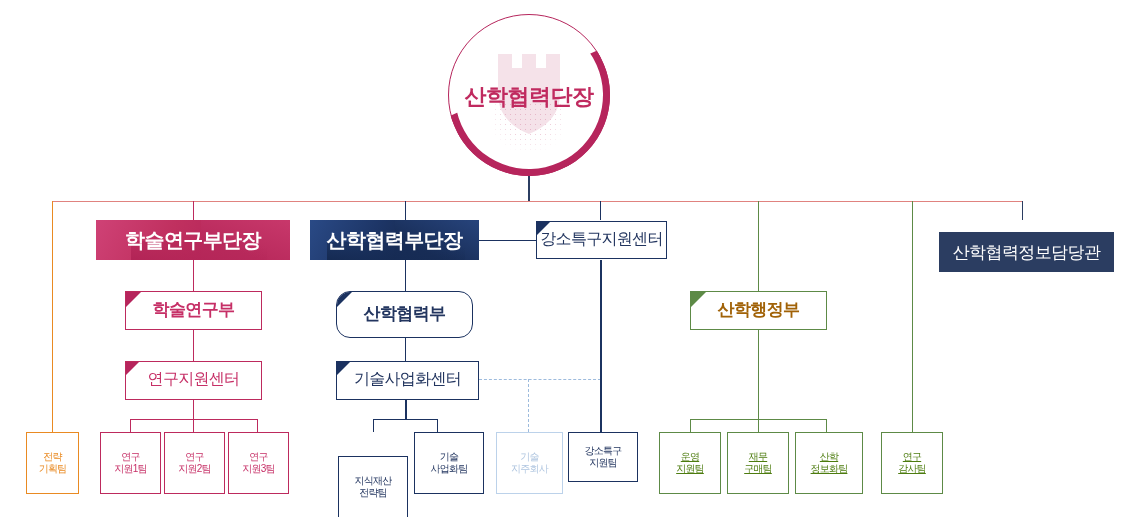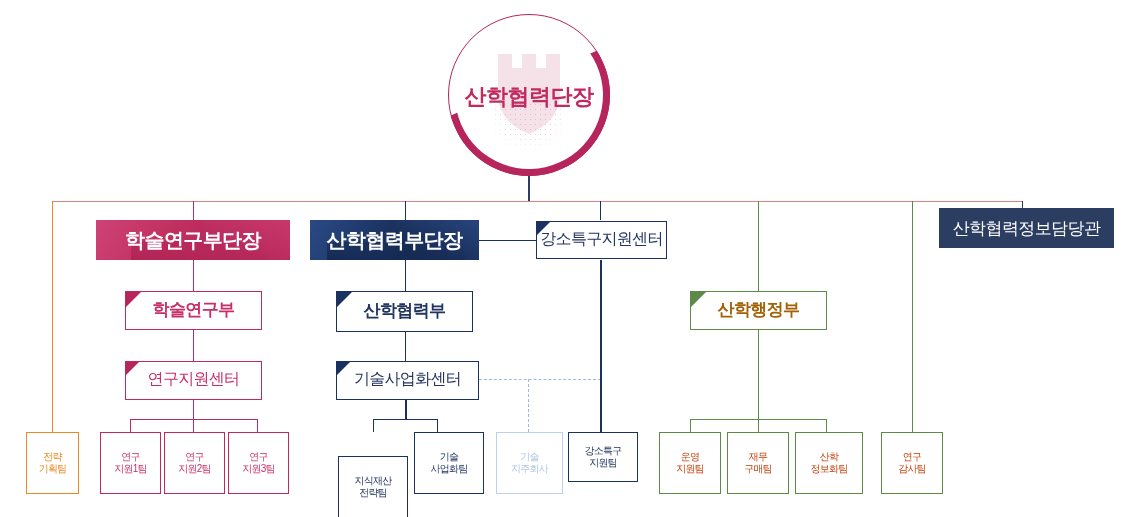"산학협력정보담당관" div.banner { top: 208px -> 232px }
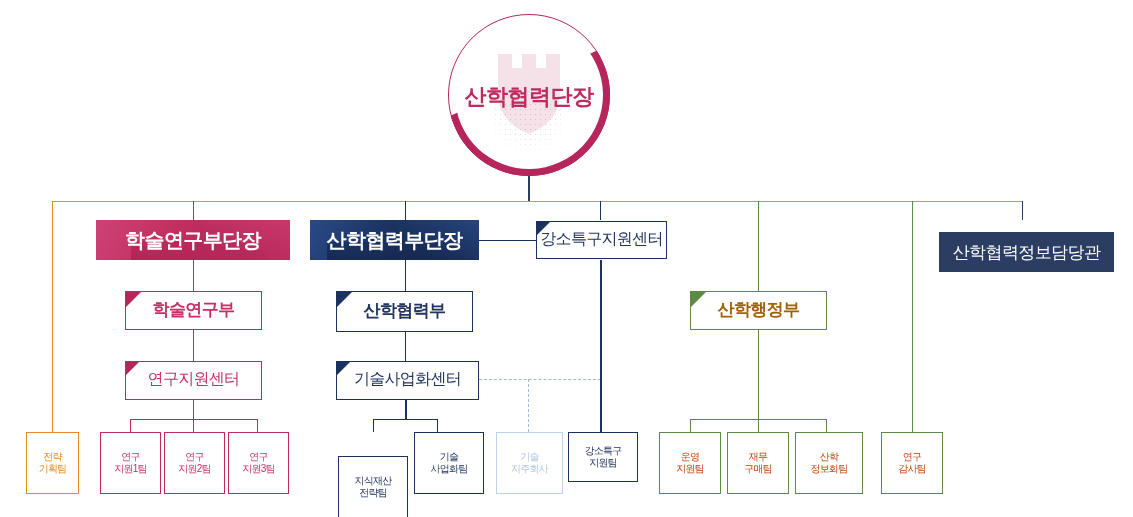"산학협력부" div.obox { border-radius: none -> 14px; height: 41px -> 47px }
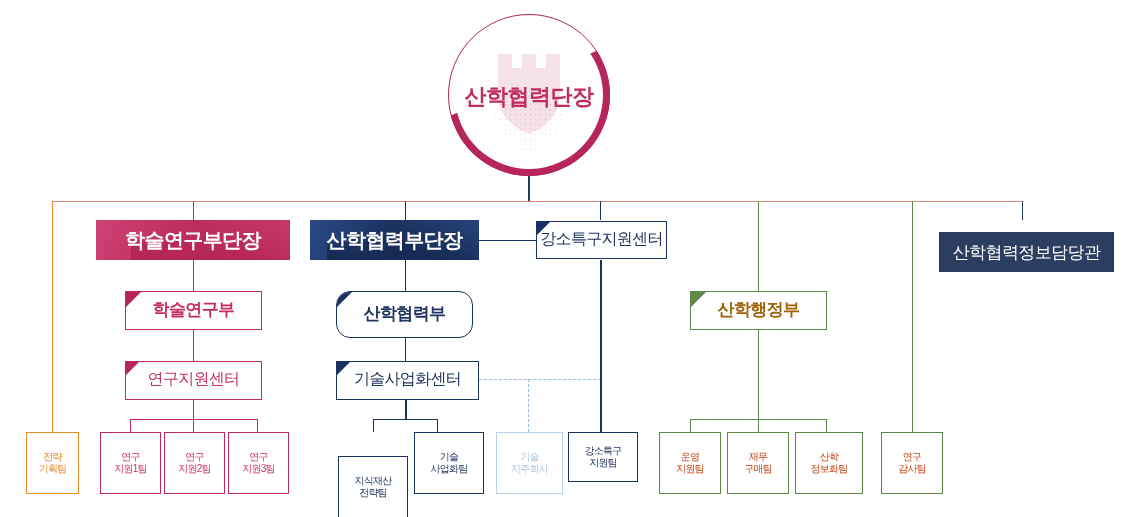"운영" .c-green-leaf { color: #c2410c -> #4d7c0f; text-decoration: none -> underline }
